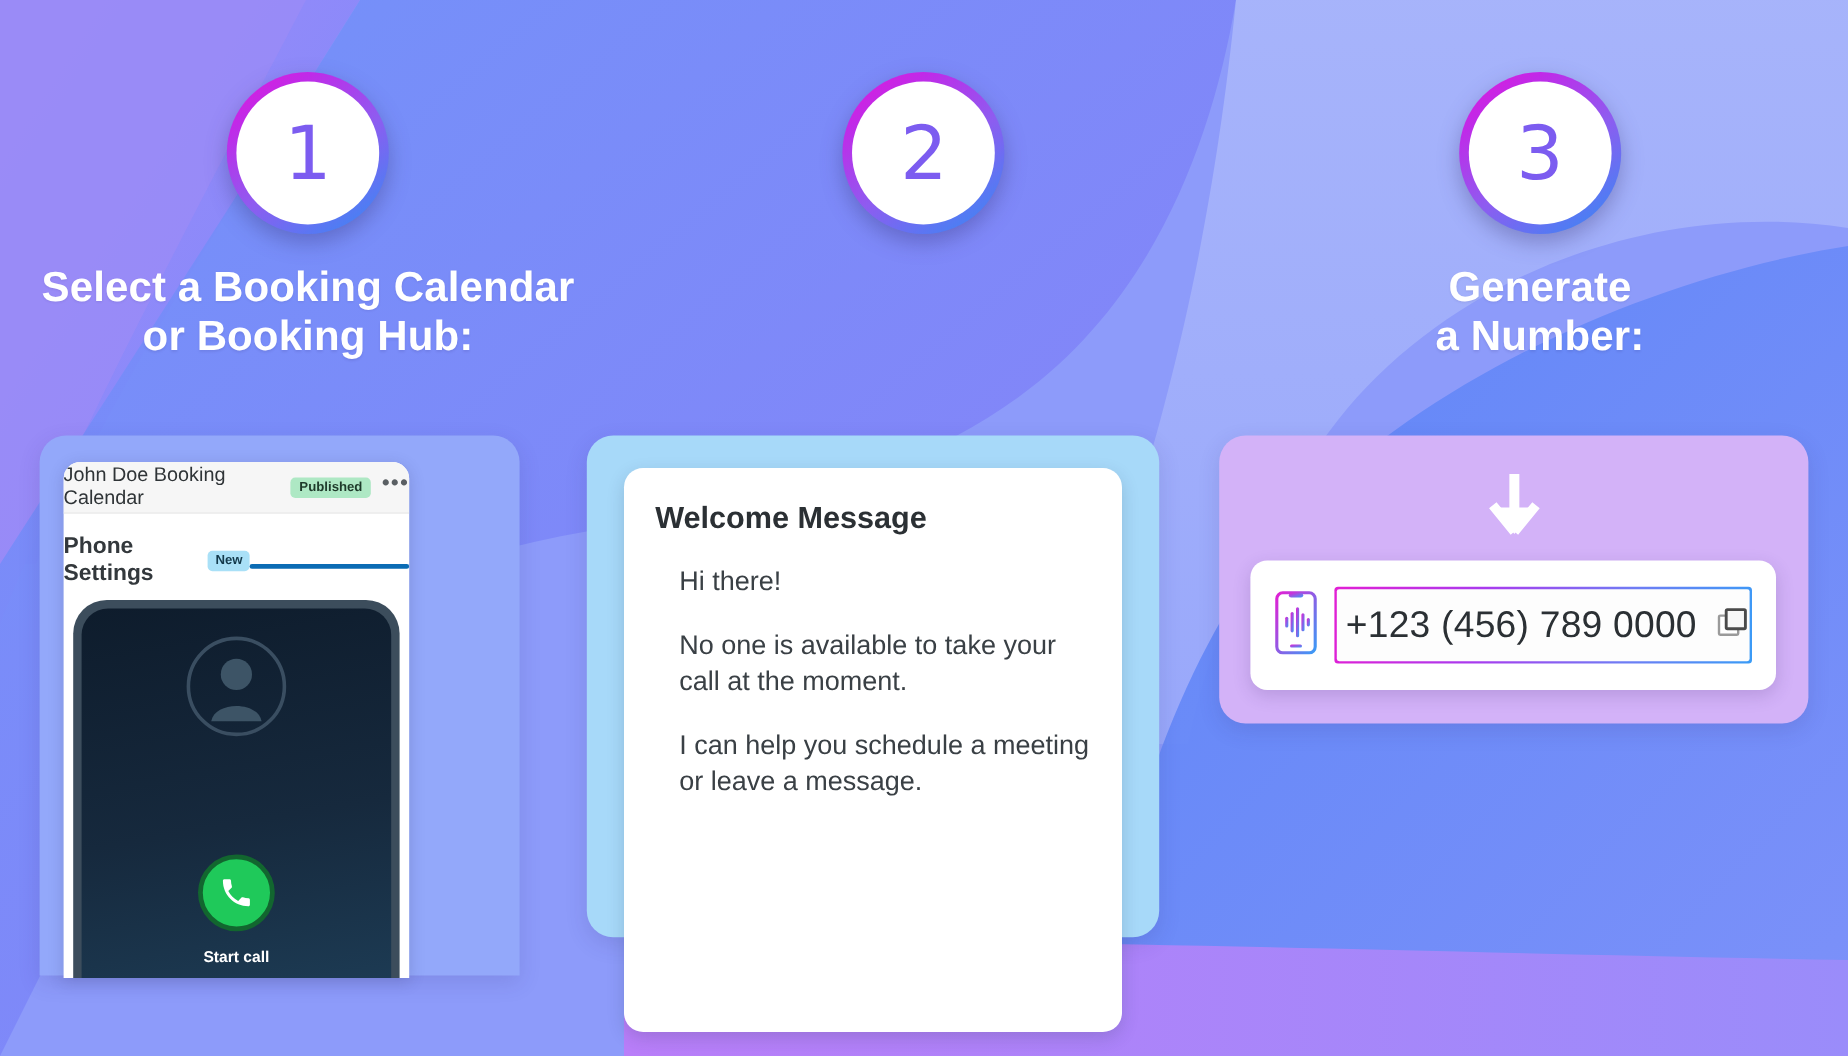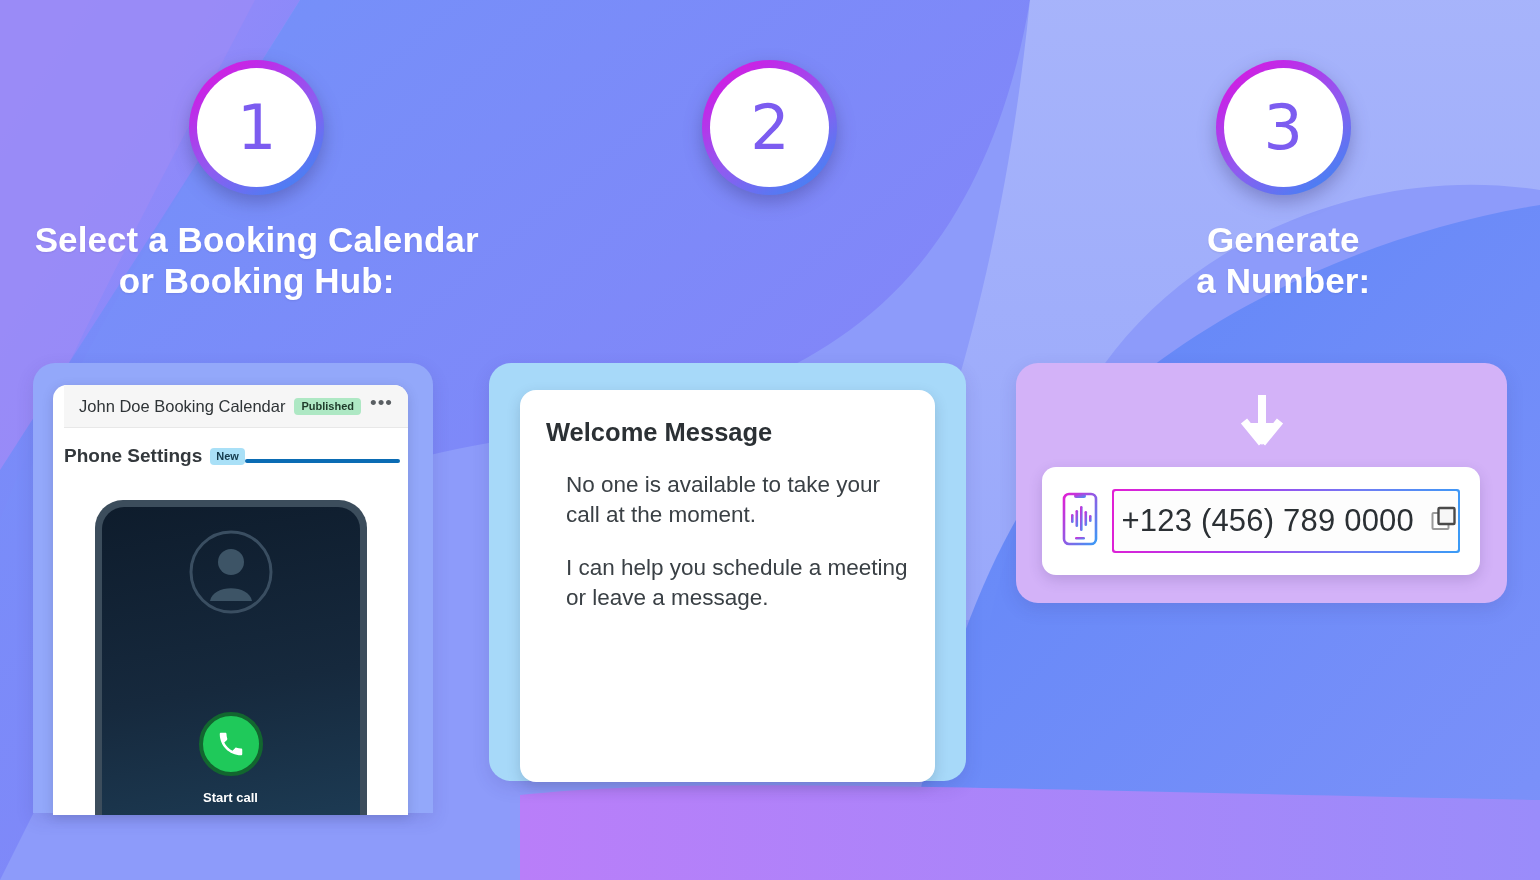"John Doe Booking Calendar" .c1-win { padding-left: 11px -> none; width: 344px -> 288px }
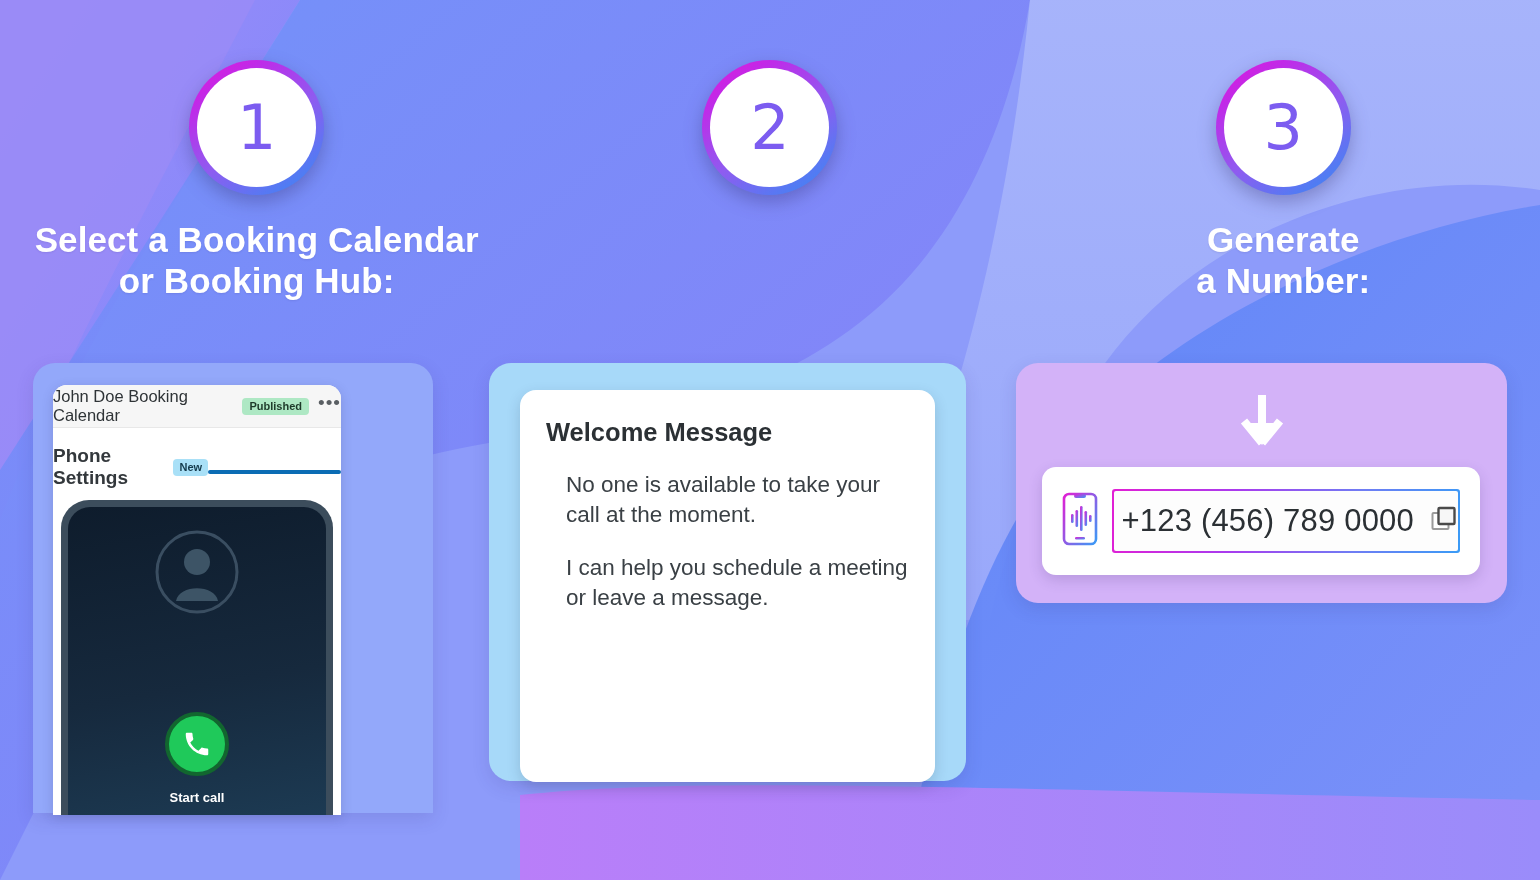"Welcome Message" .c2-card { height: 392px -> 470px }
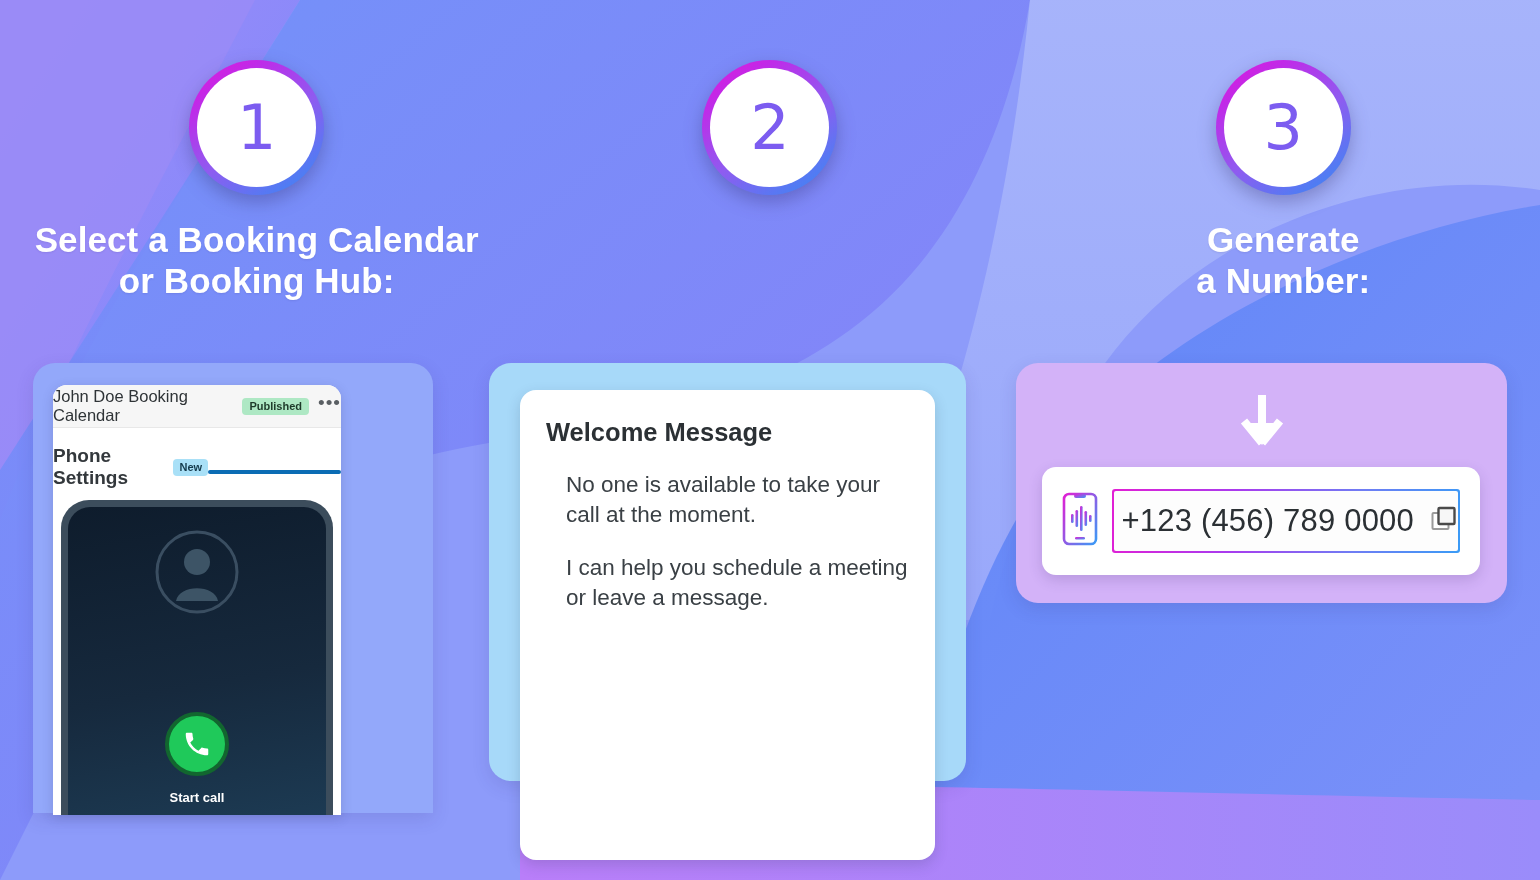"Hi there!" div.c2-p { html: none -> <div>Hi there!</div> }
